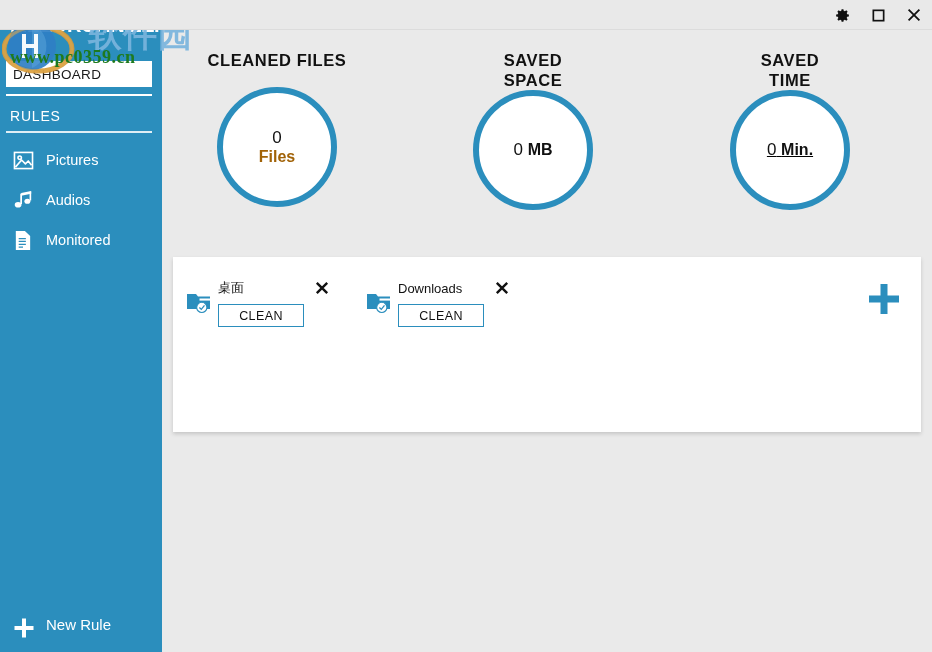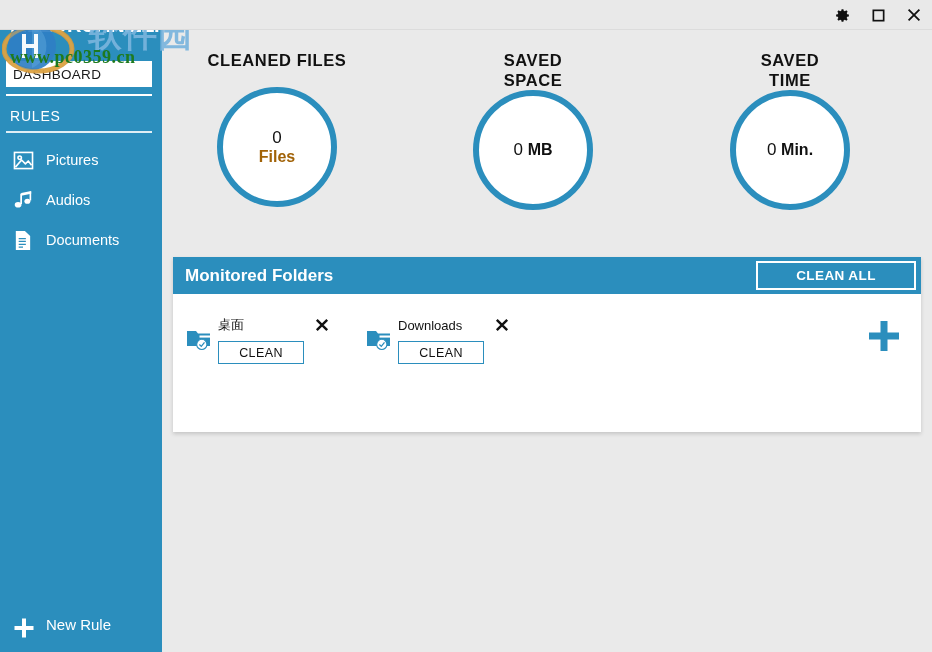"0 Min." #stat-2 .circle { text-decoration: none -> underline }
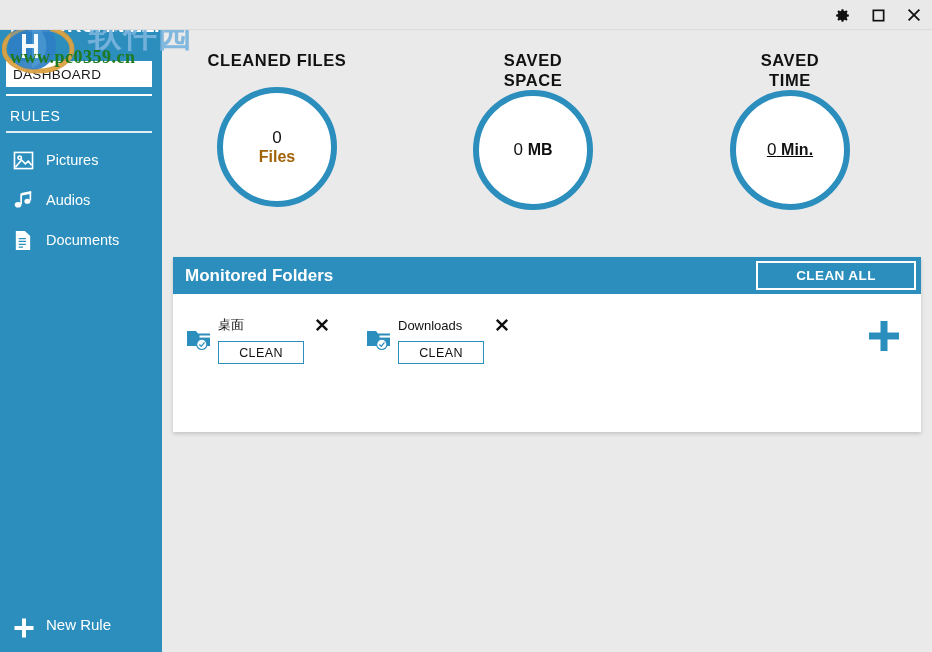"Documents" span.rule-label { text: Documents -> Monitored }
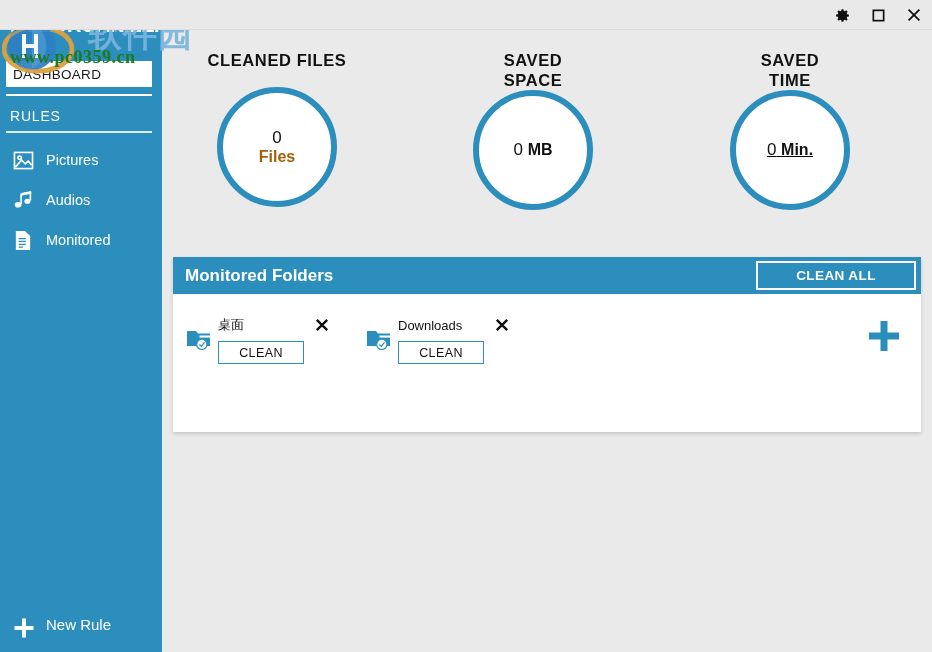"Monitored Folders" div { html: <div> <div>Monitored Folders</div> <button>CLEAN ALL</button> </div> -> none }
